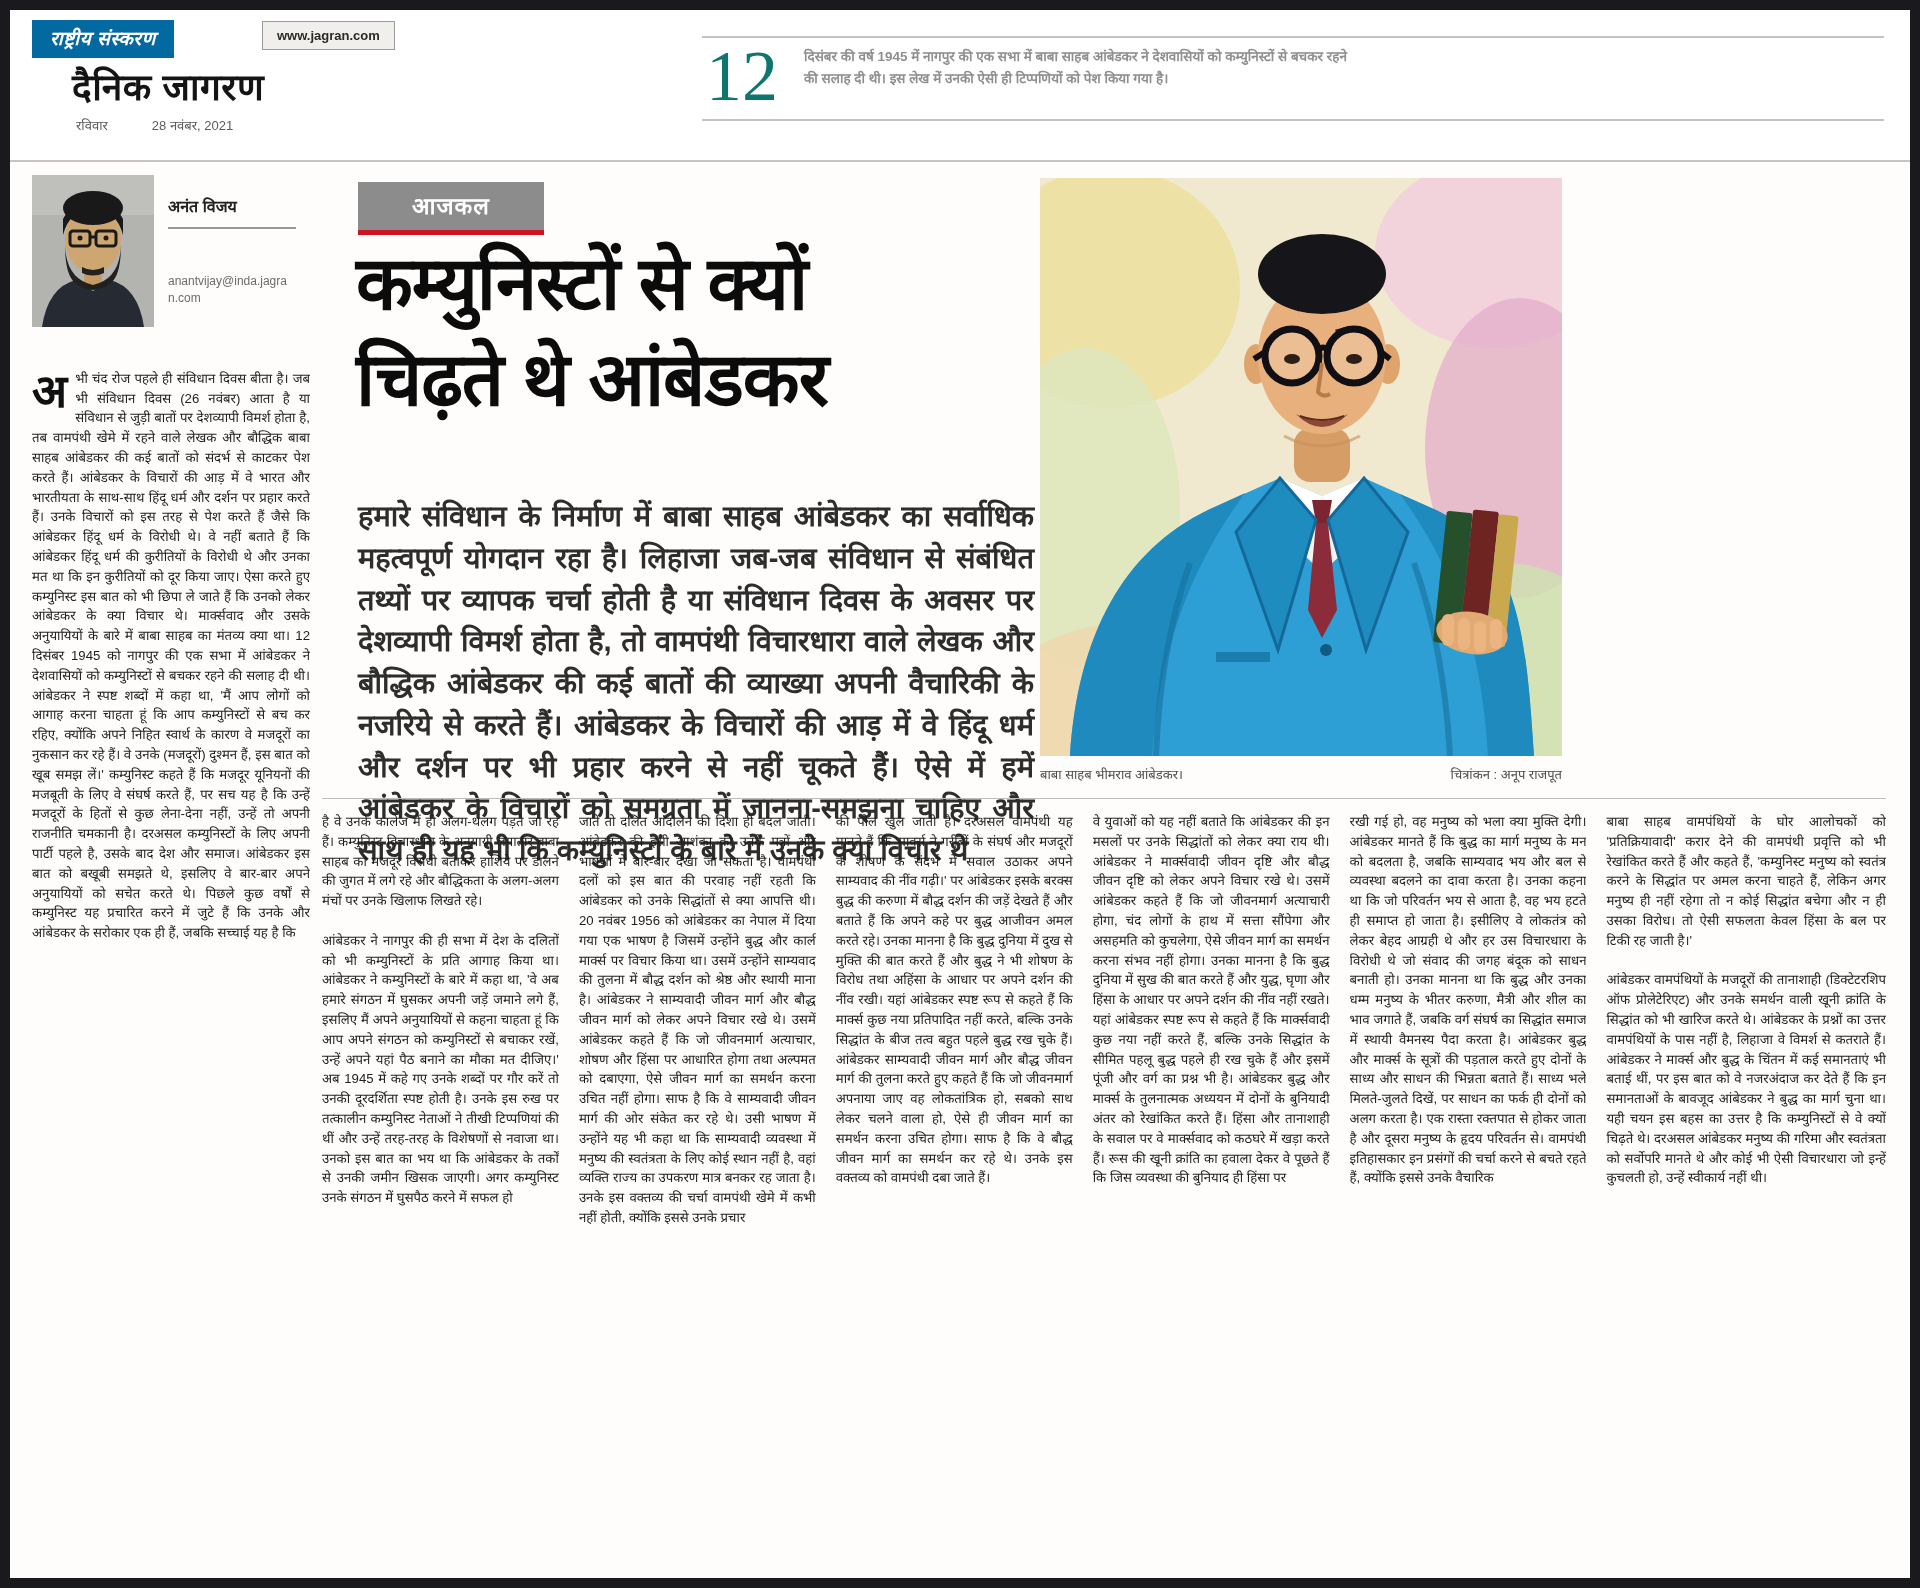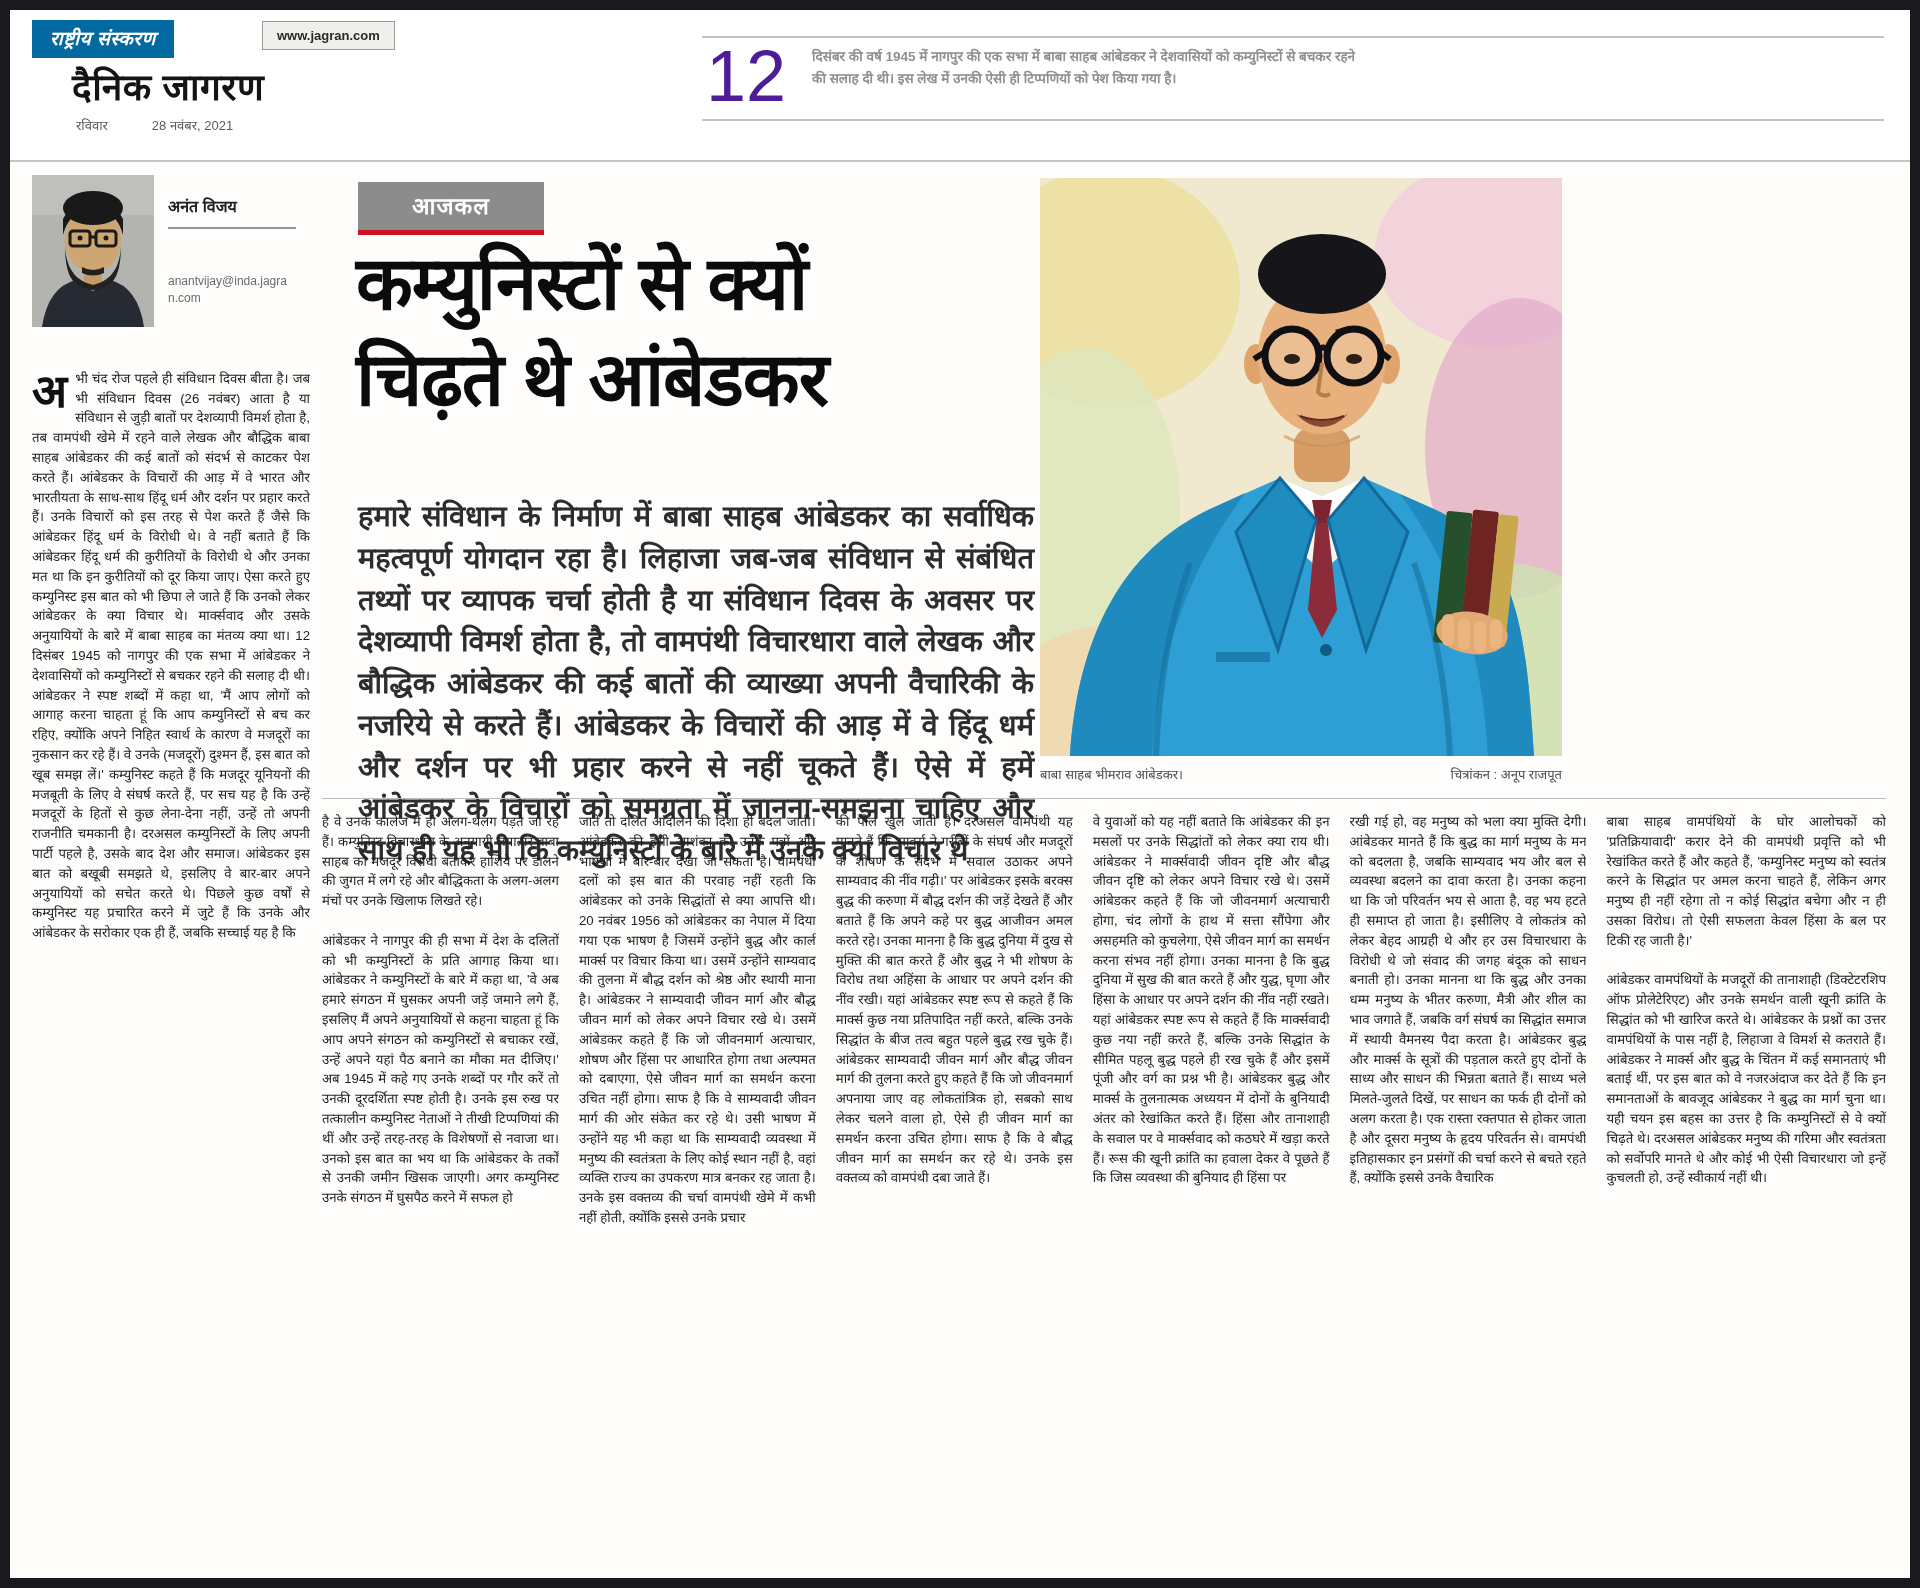"12" .page-number { color: #4c1d95 -> #0f766e; font-family: none -> Liberation Serif, serif }
